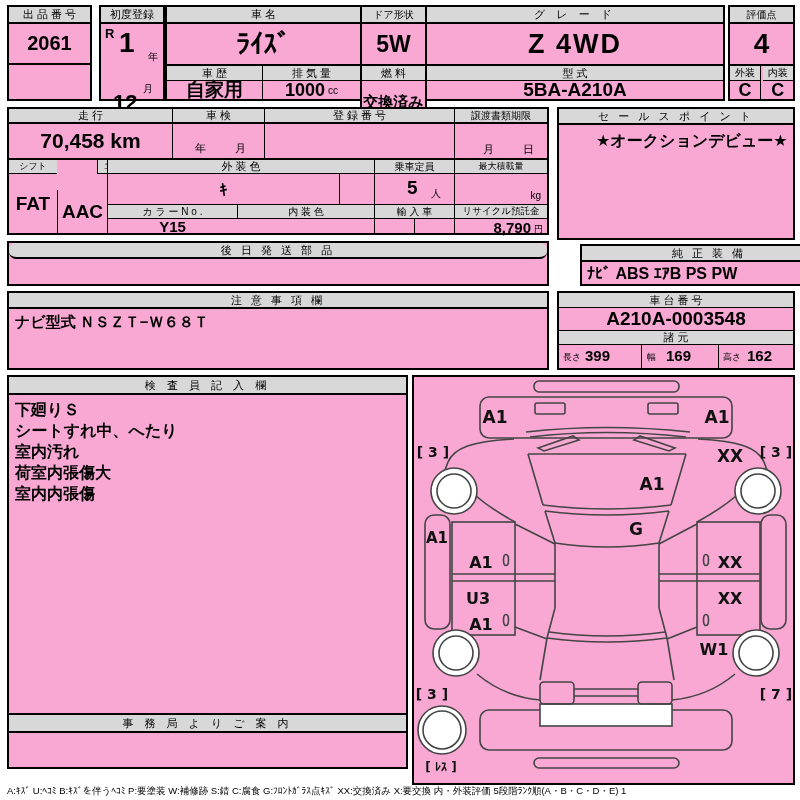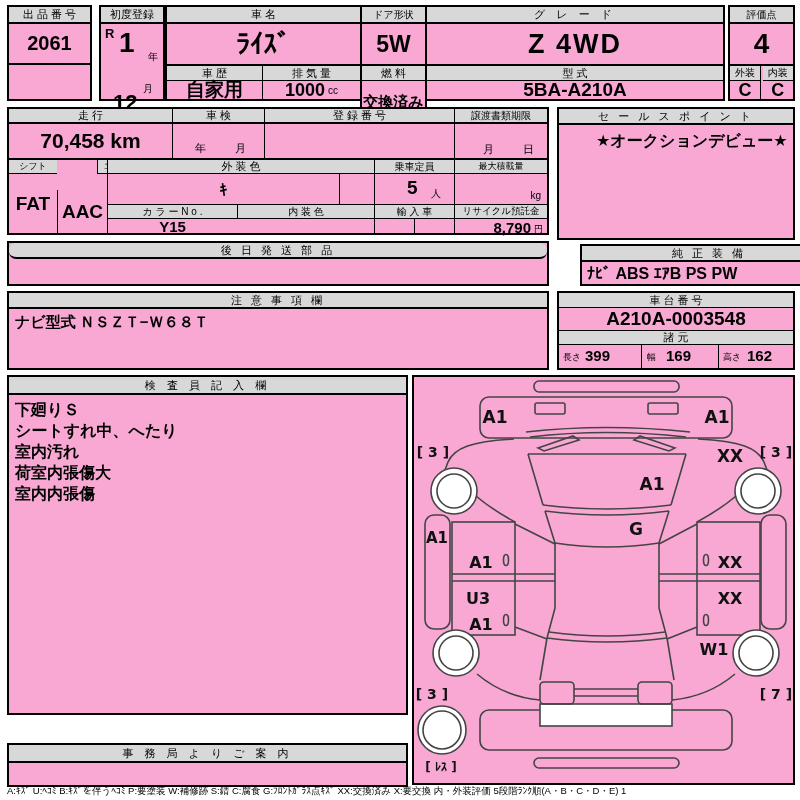"事 務 局 よ り" div.box { height: 44px -> 56px; top: 743px -> 713px }
